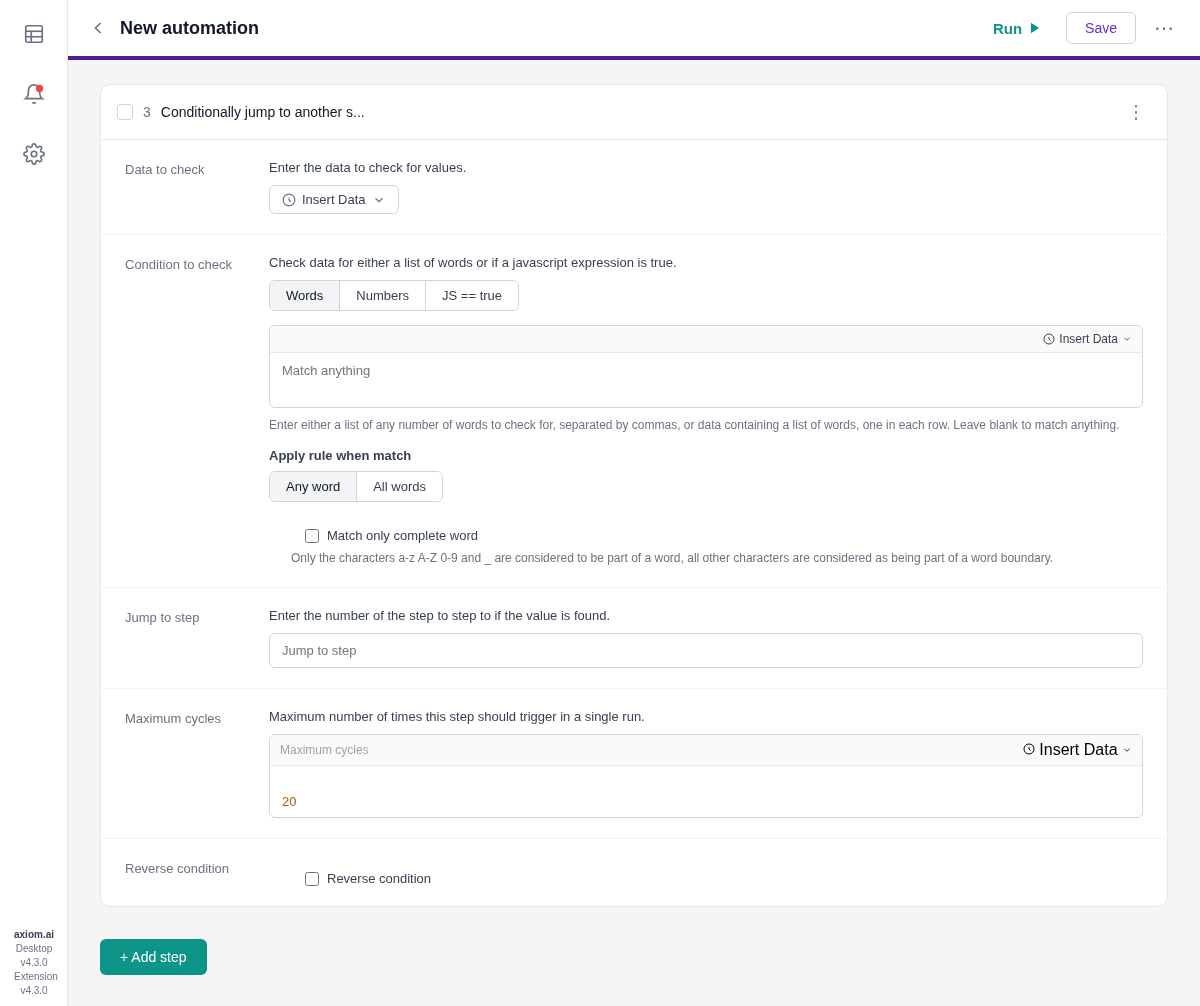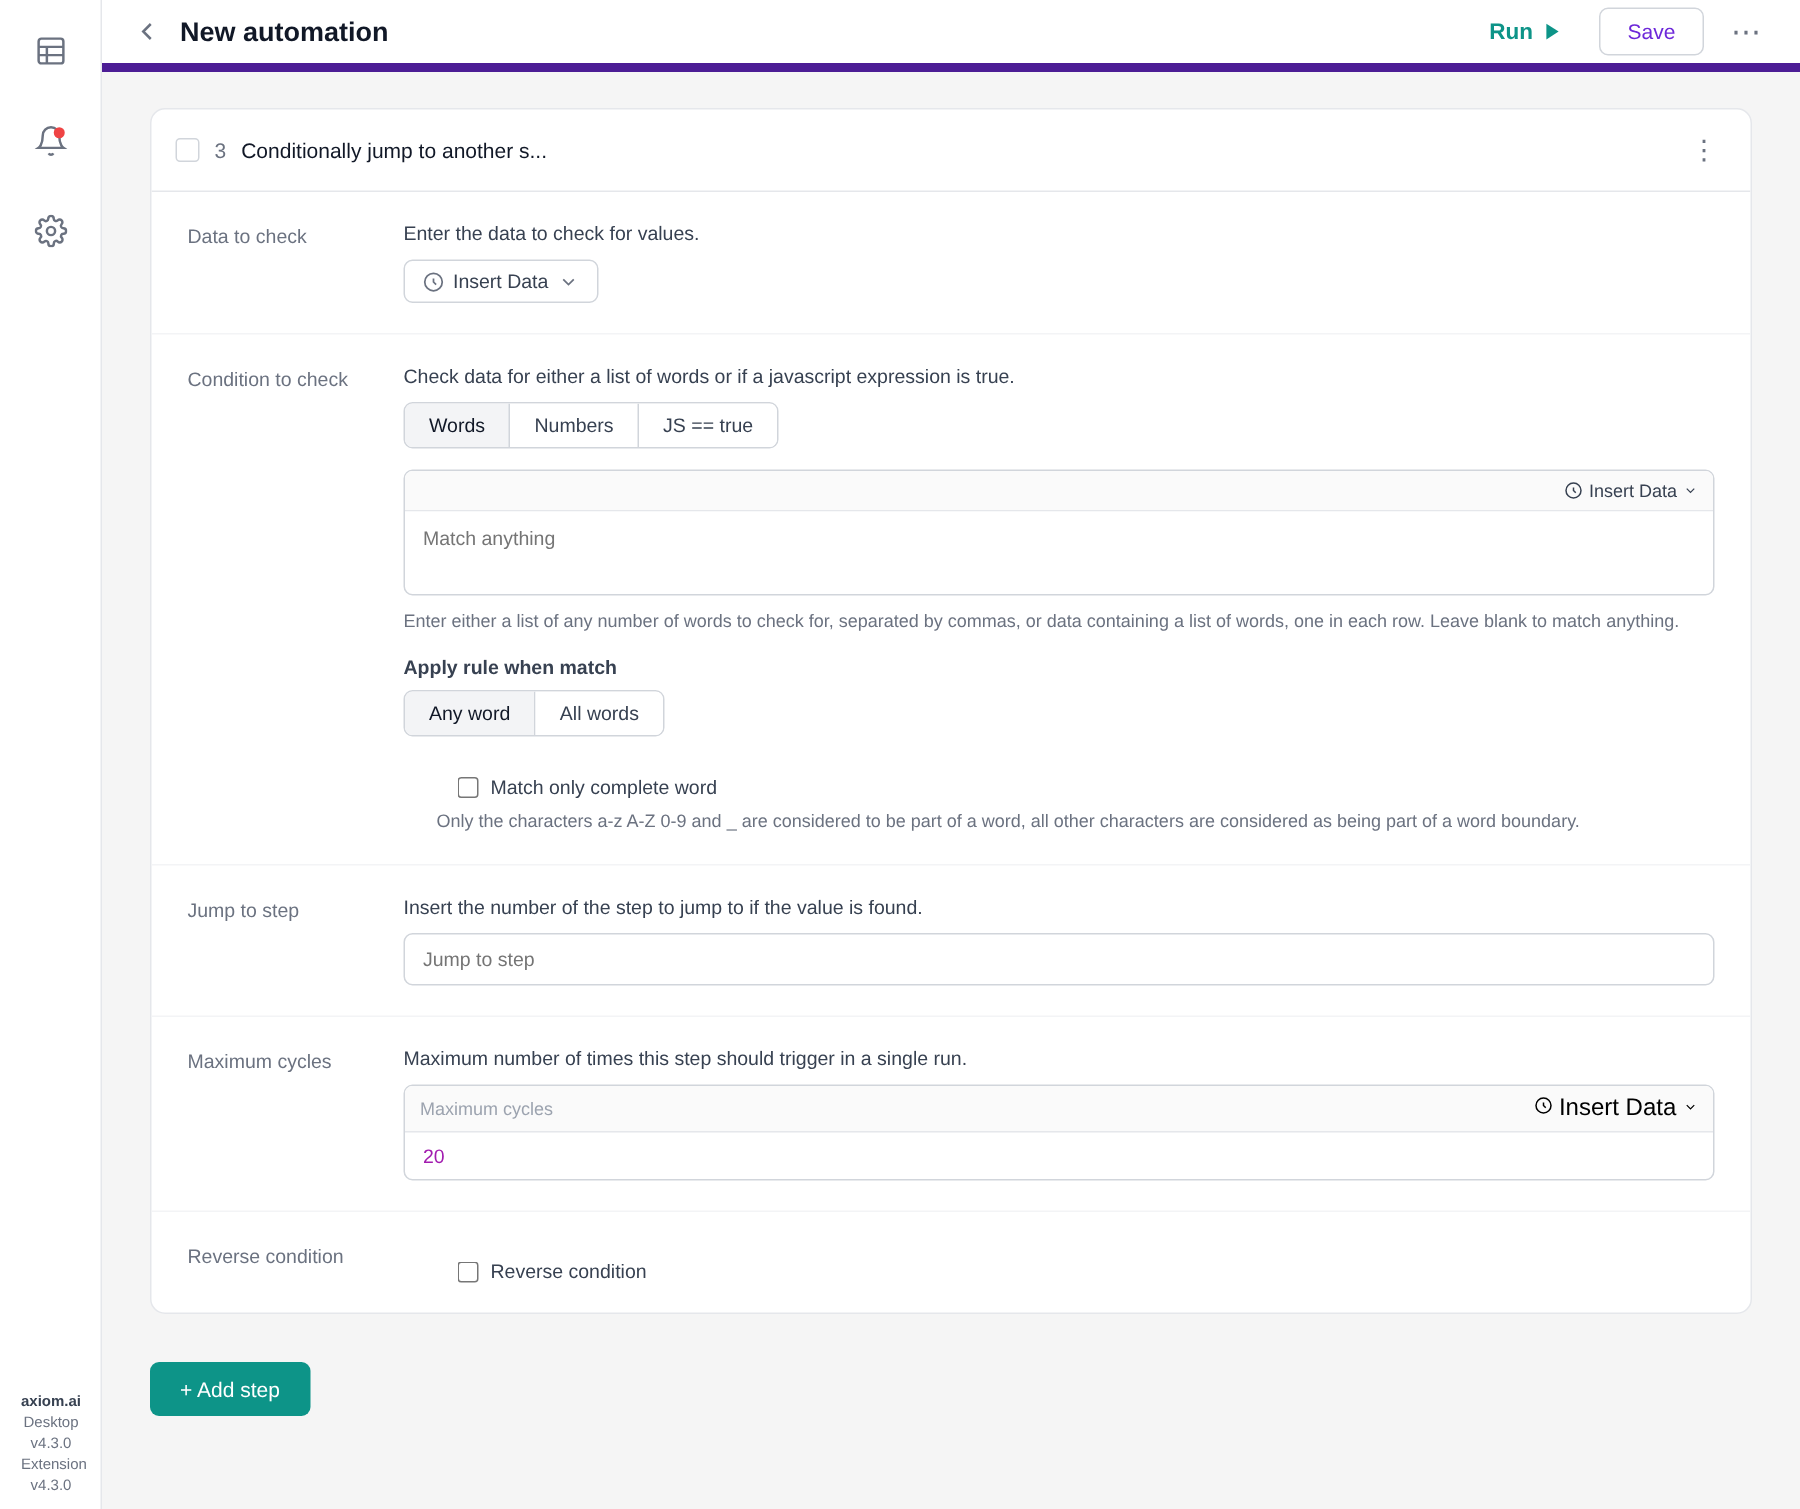"New automation" .header { border-bottom: 6px solid #4c1d95 -> 4px solid #4c1d95; height: 48px -> 60px }
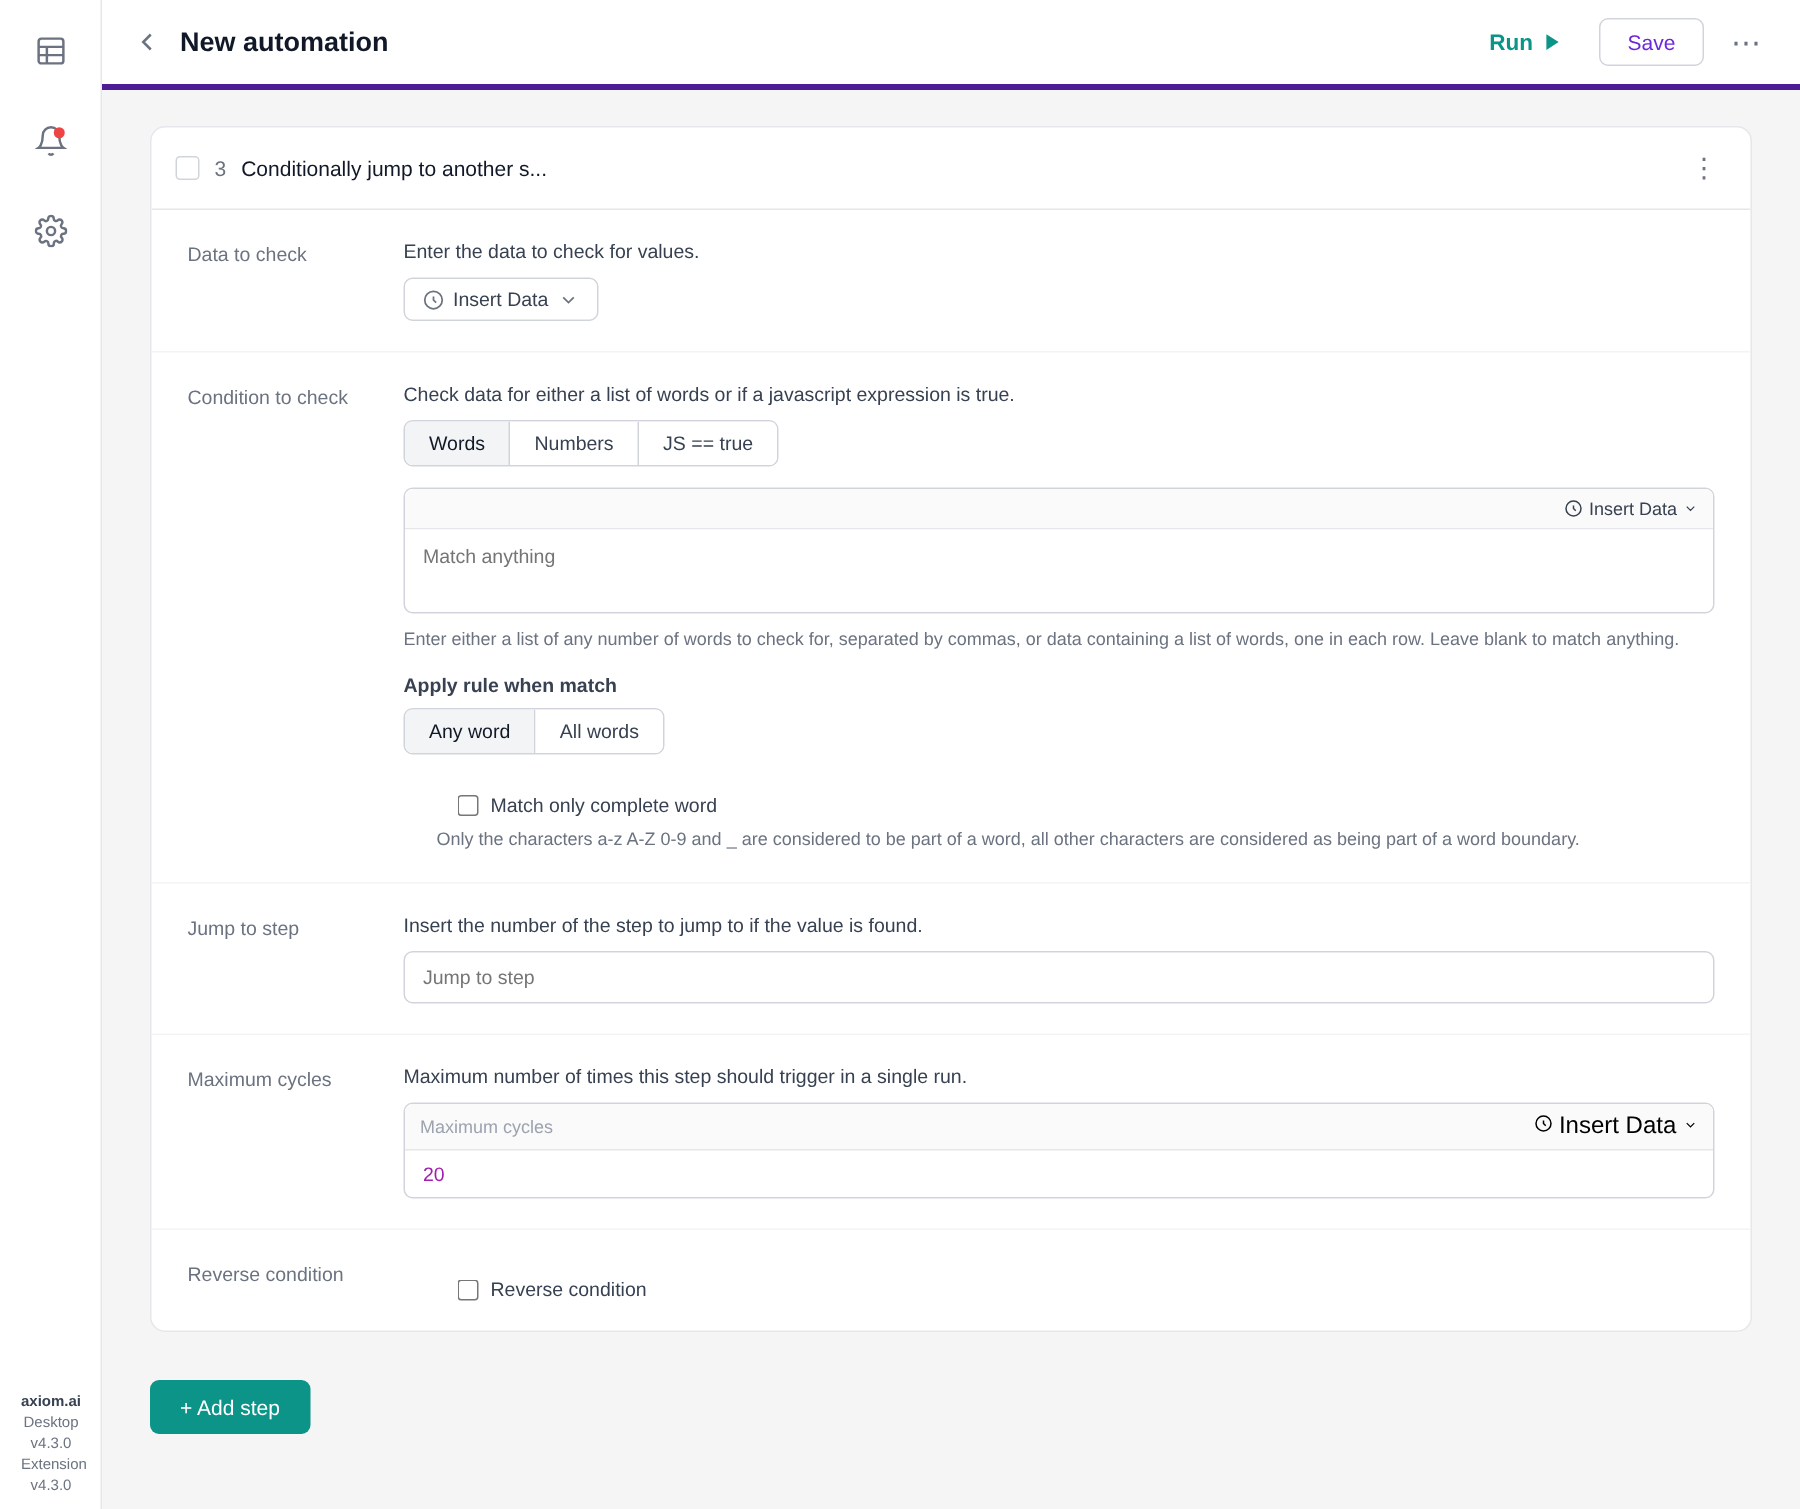"Insert the number of the" div.form-description { text: Insert the number of the step to jump -> Enter the number of the step to step }
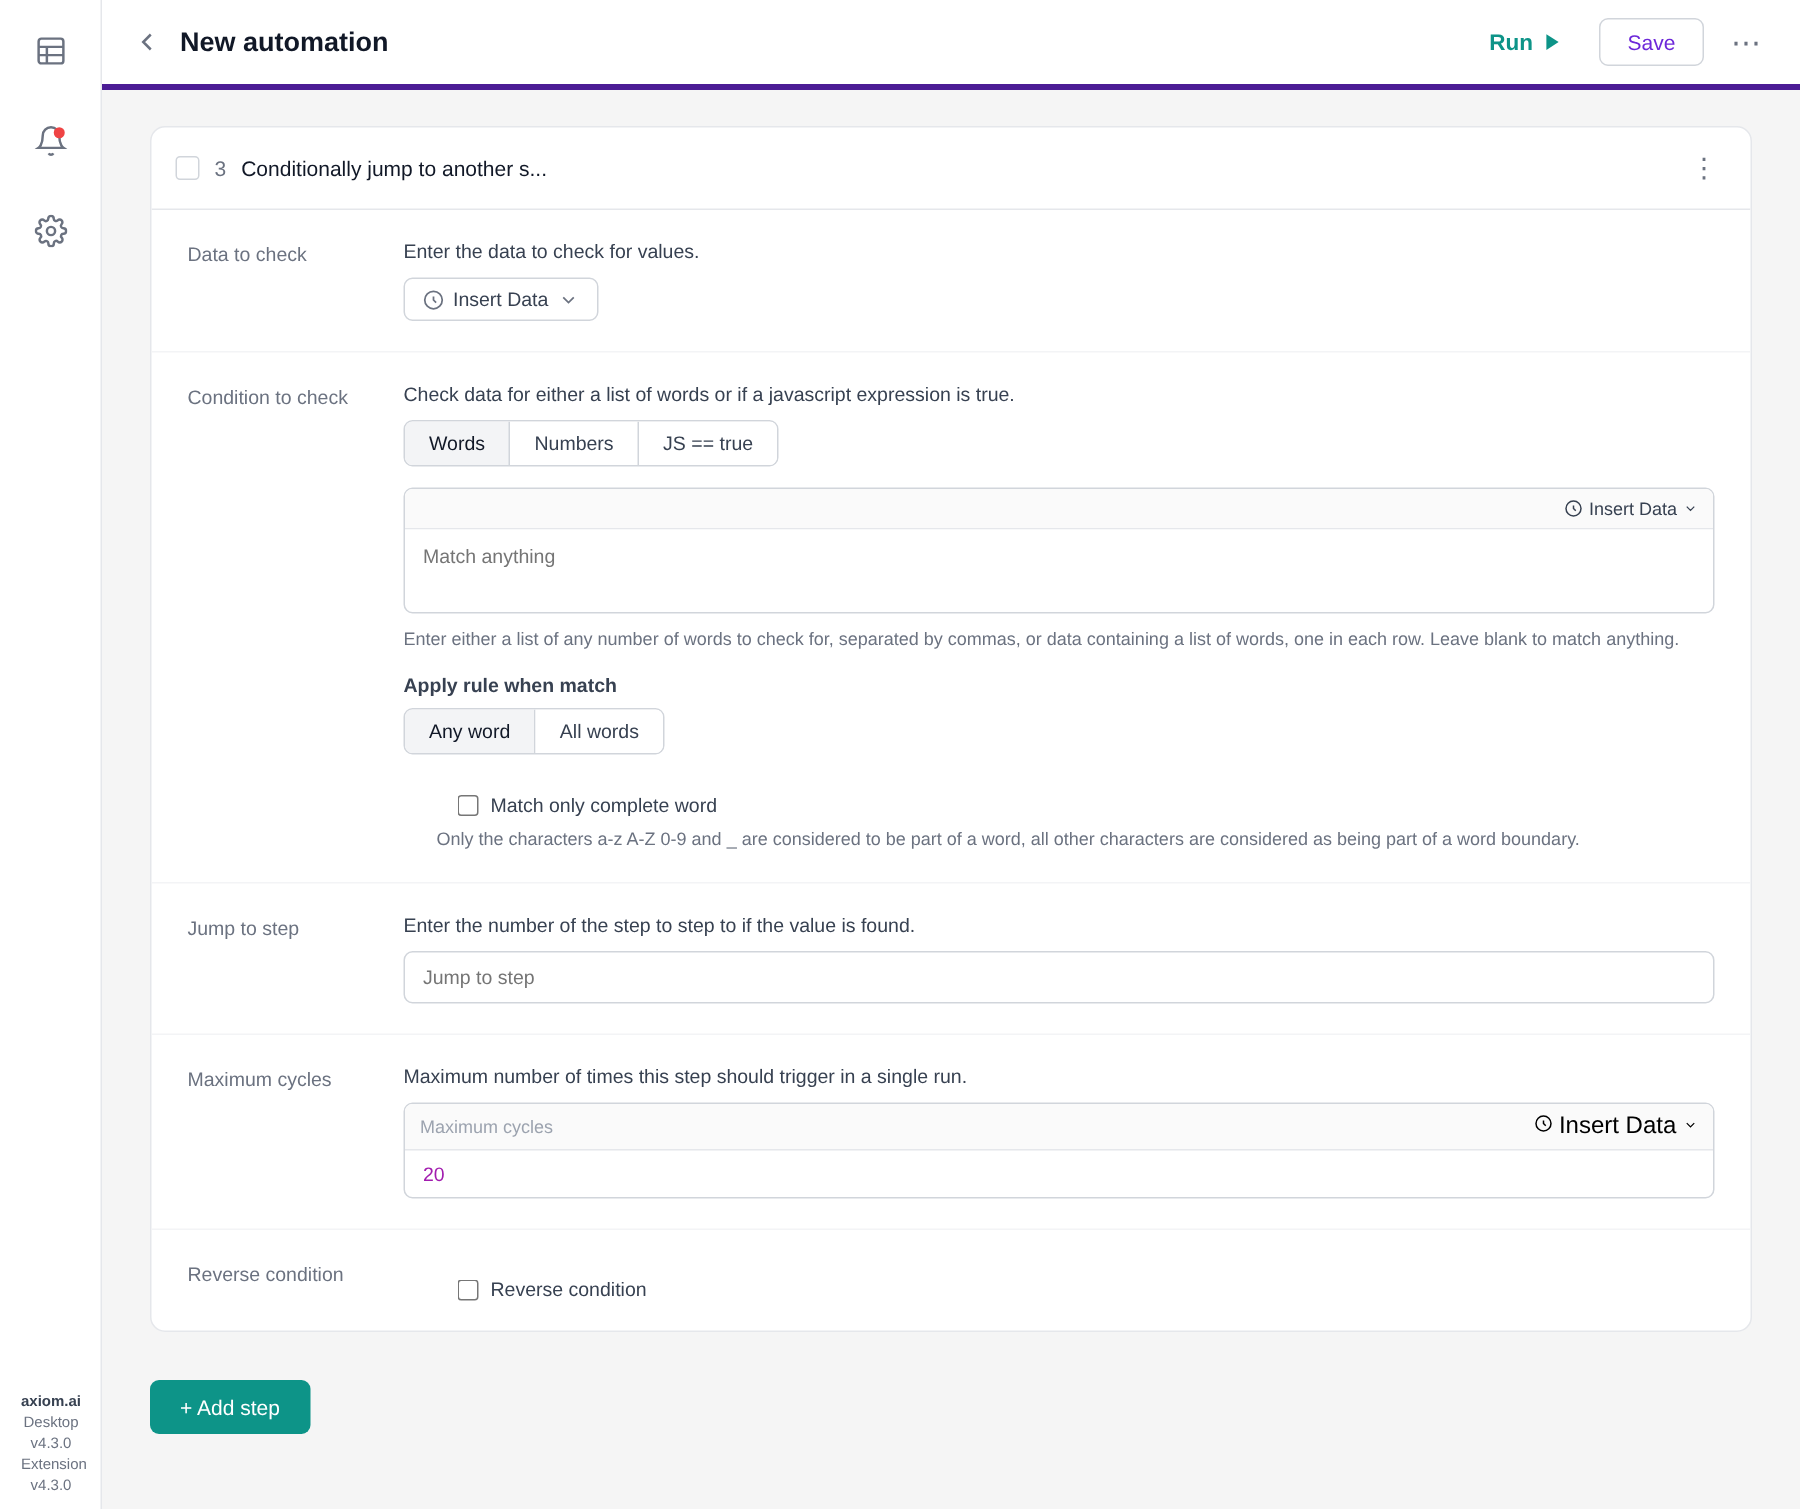"20" .max-cycles-value { color: #a21caf -> #a16207; margin-top: none -> 20px }
